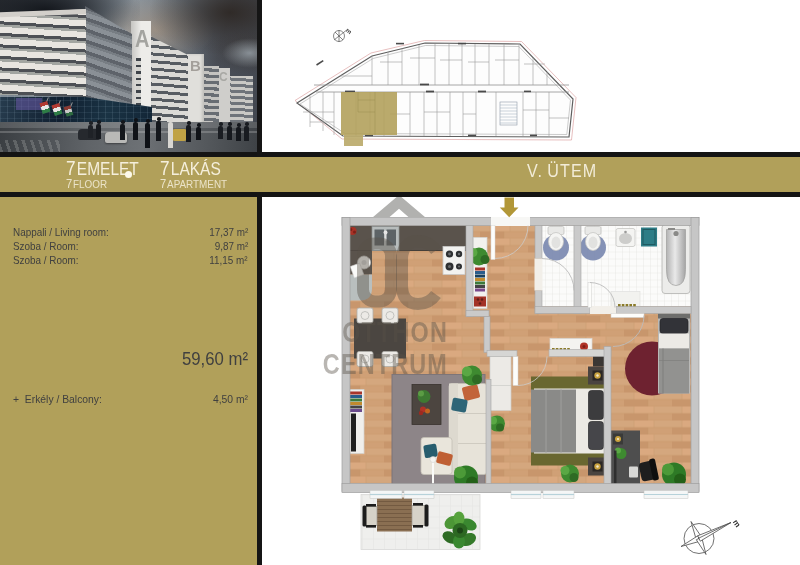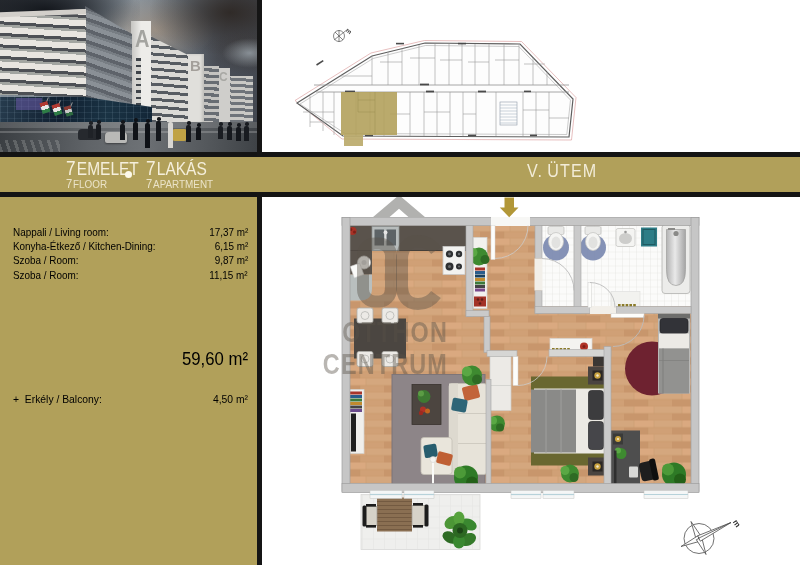"7 LAKÁS" div.abs { left: 146px -> 160px }
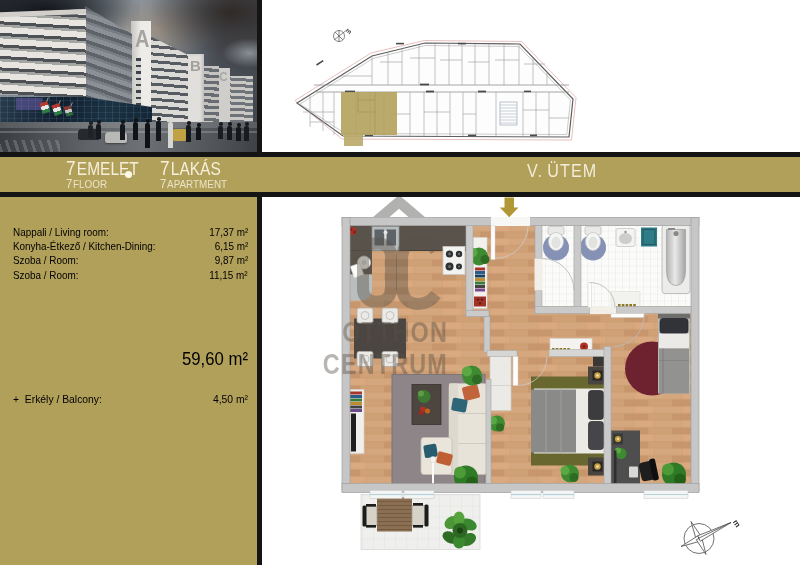"Nappali / Living room:" div.abs { color: #000000 -> #404040 }
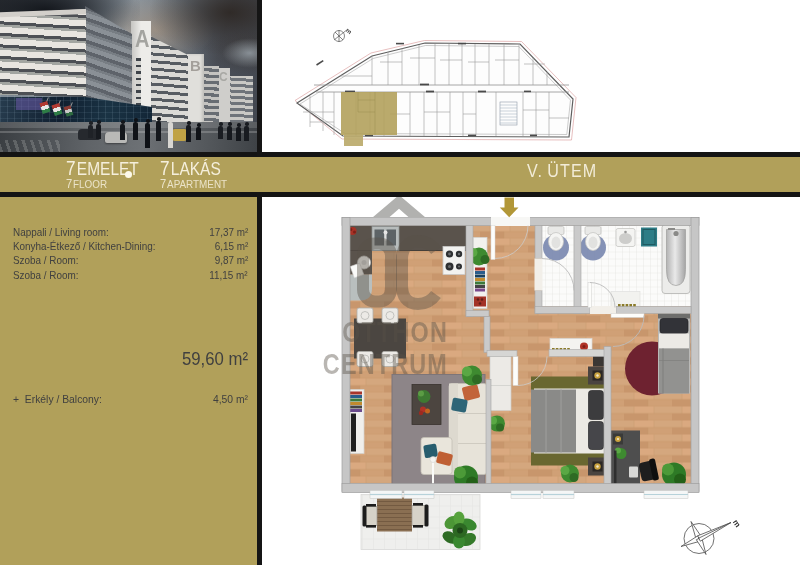"Konyha-Étkező / Kitchen-Dining:" div.row { html: <div> <span>Konyha-Étkező / Kitchen-Dining:</span> <span>6,15 m²</span> </div> -> none }
